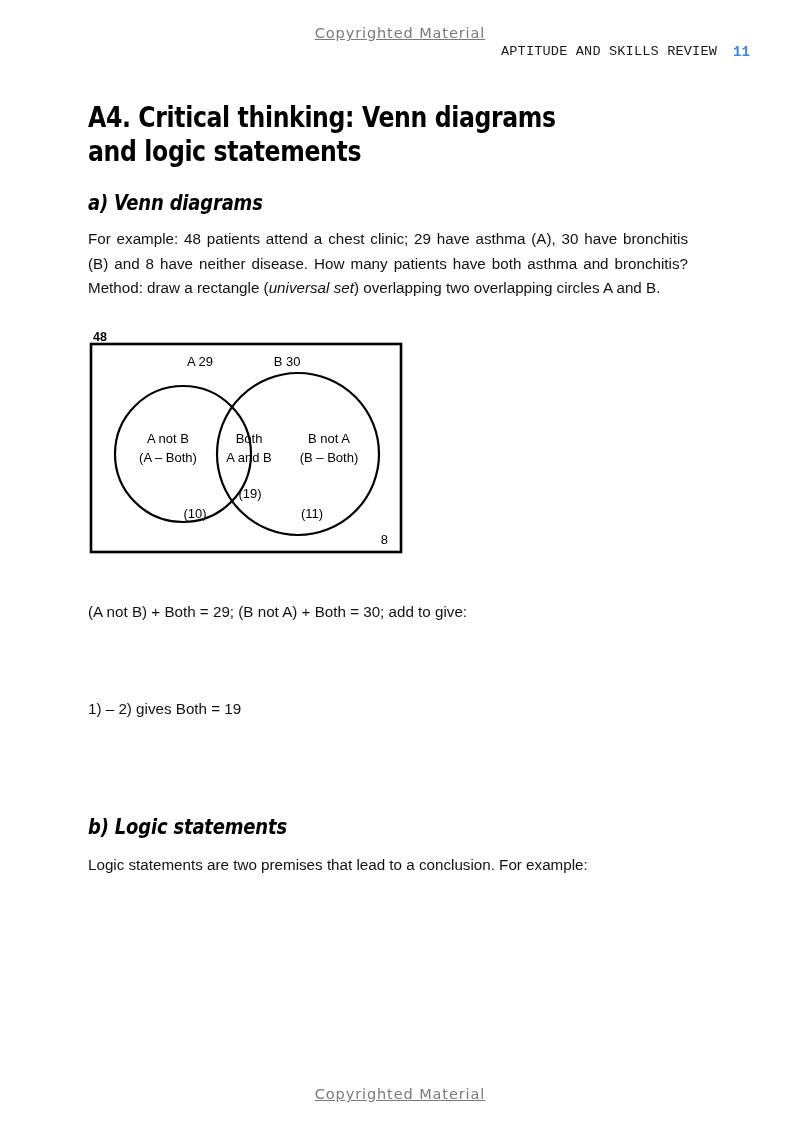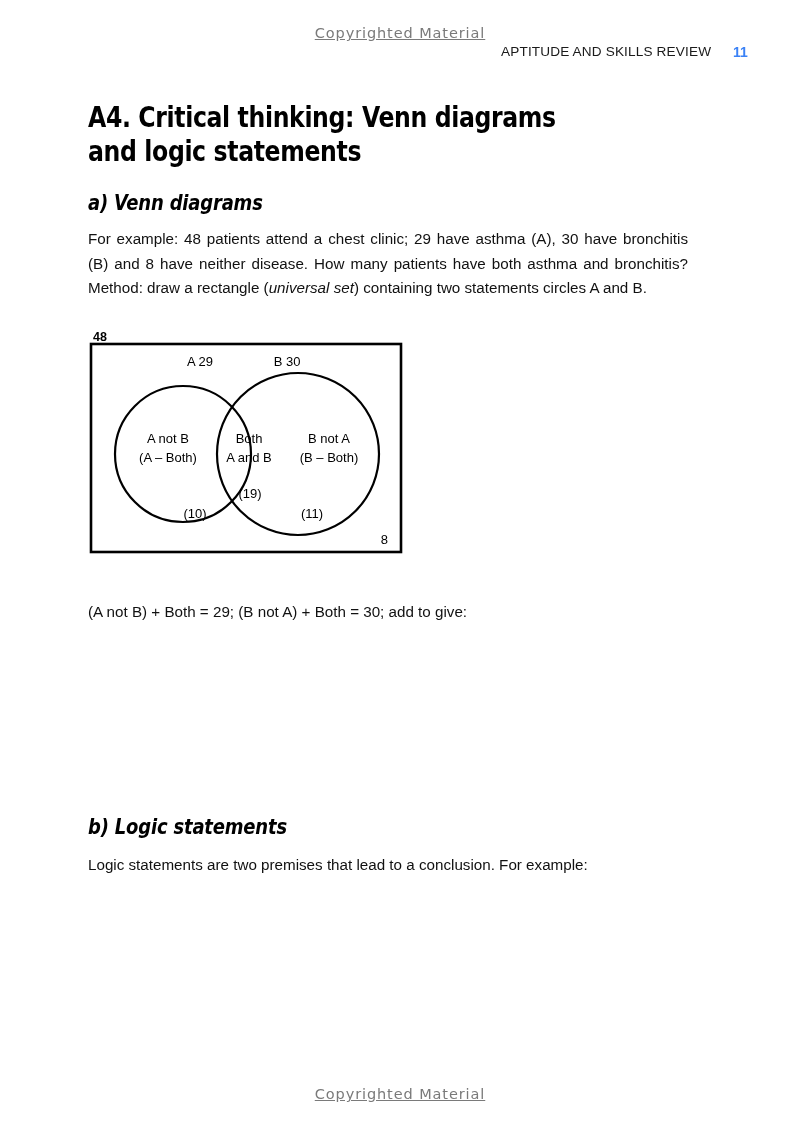"APTITUDE AND SKILLS REVIEW" .runhead { font-family: none -> Liberation Mono, monospace }
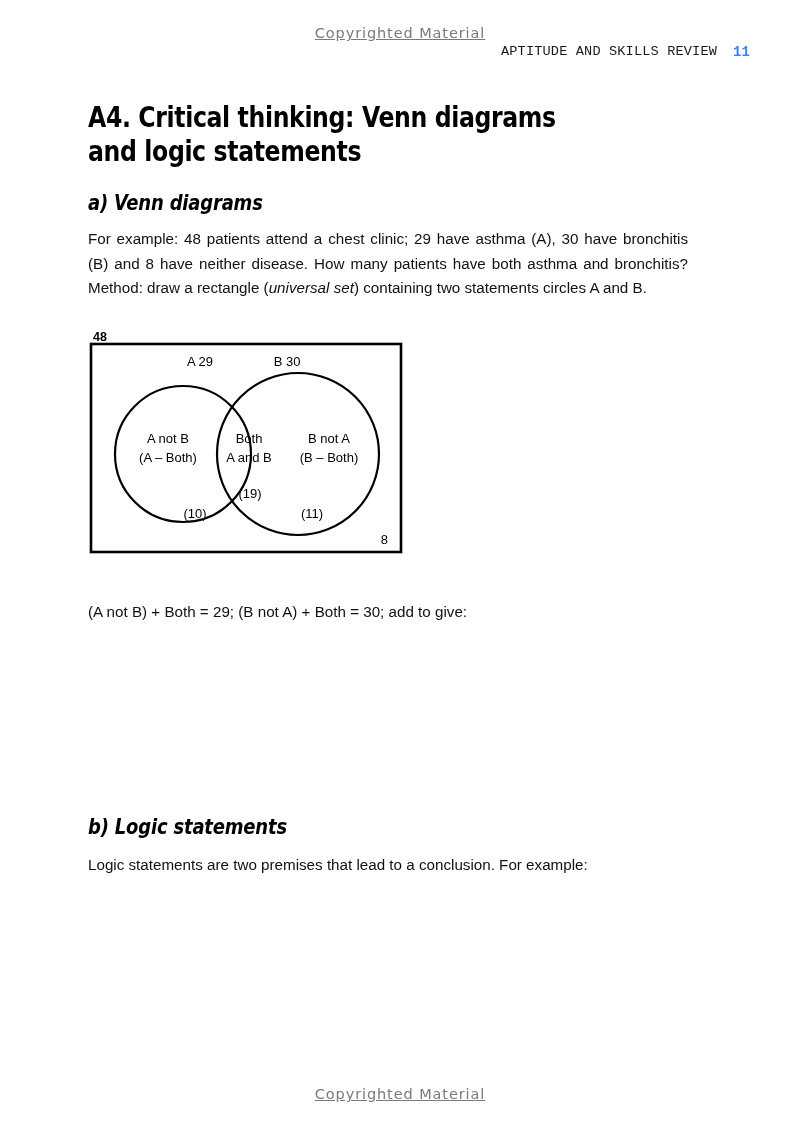") containing two statements circles" span { text: containing two statements -> overlapping two overlapping }
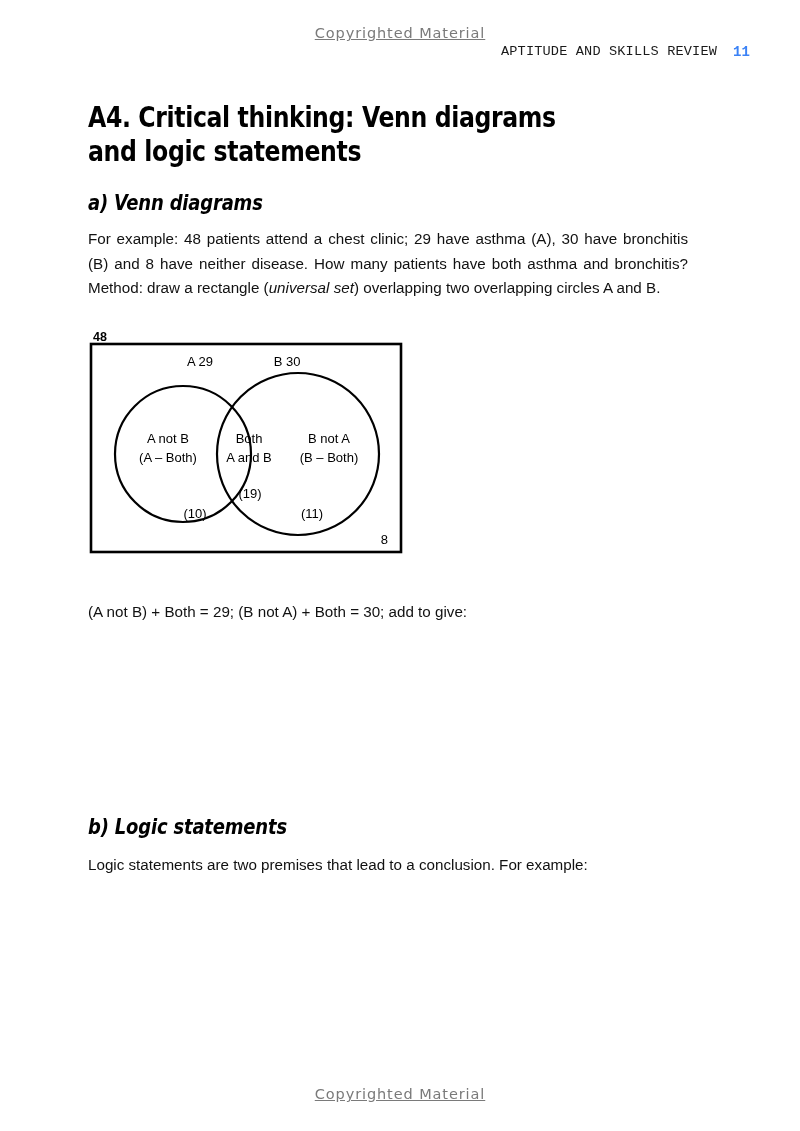"1) – 2) gives Both" p.para { html: none -> <p>1) – 2) gives Both = 19</p> }
